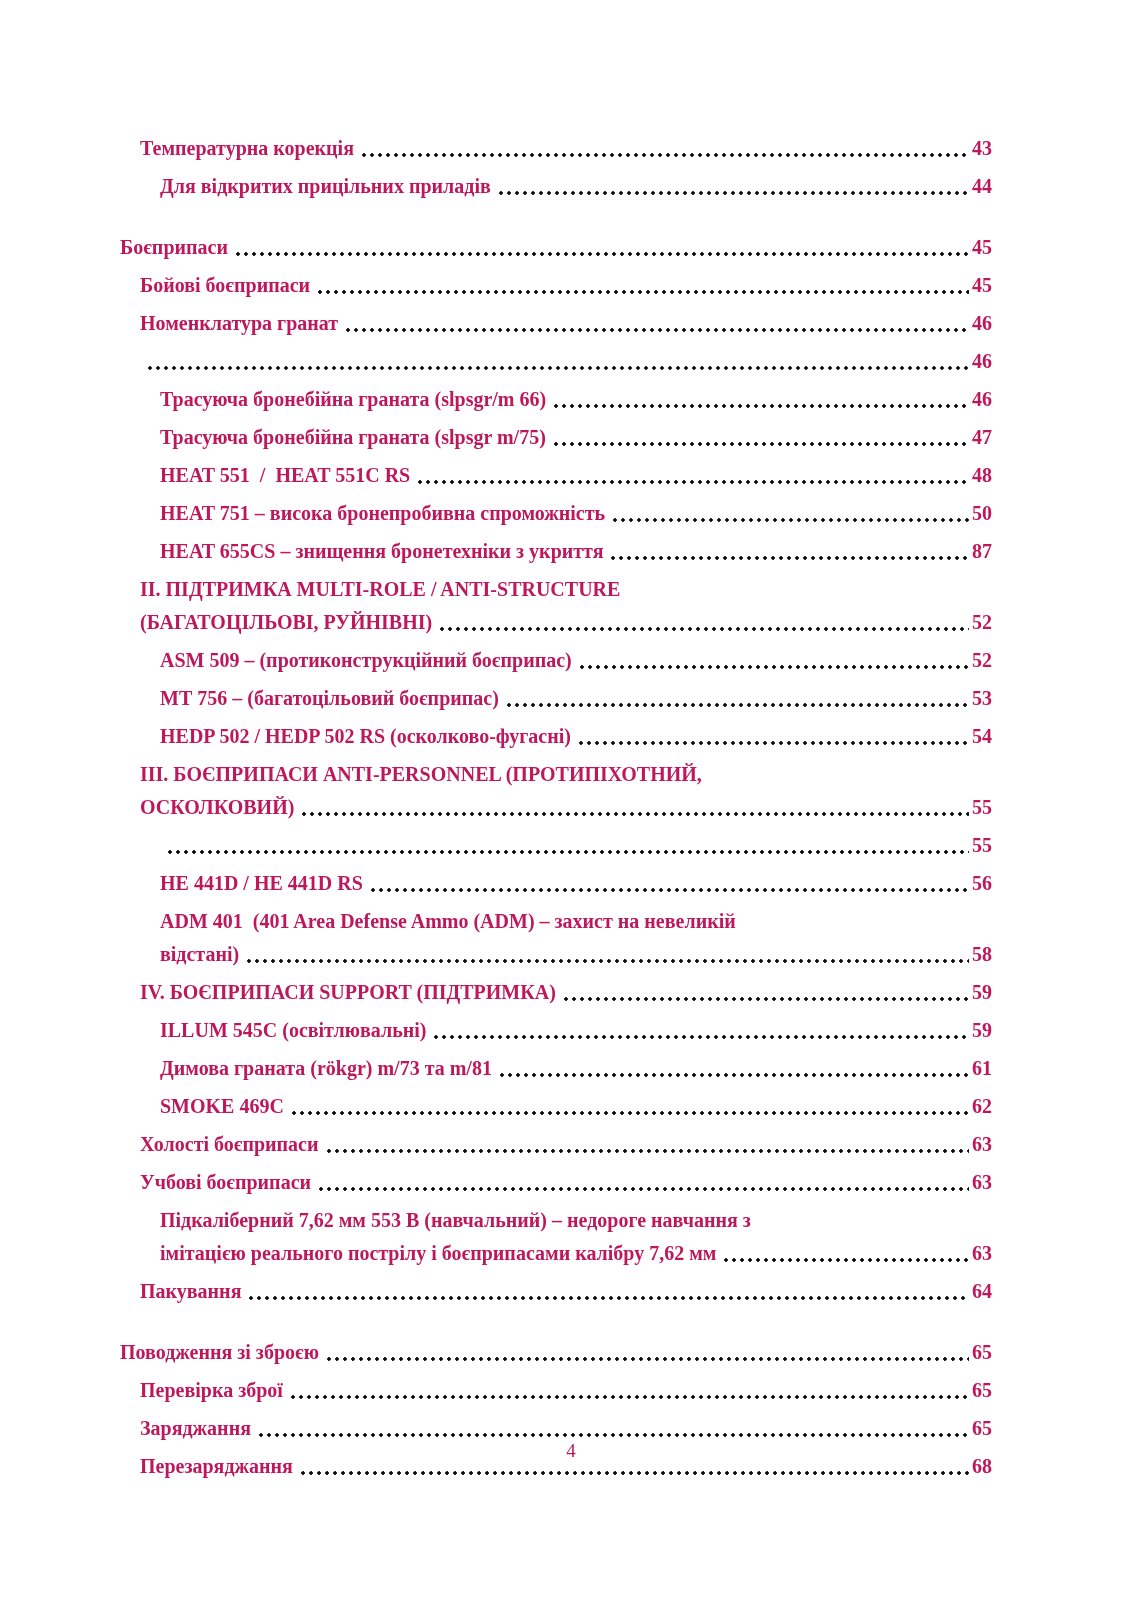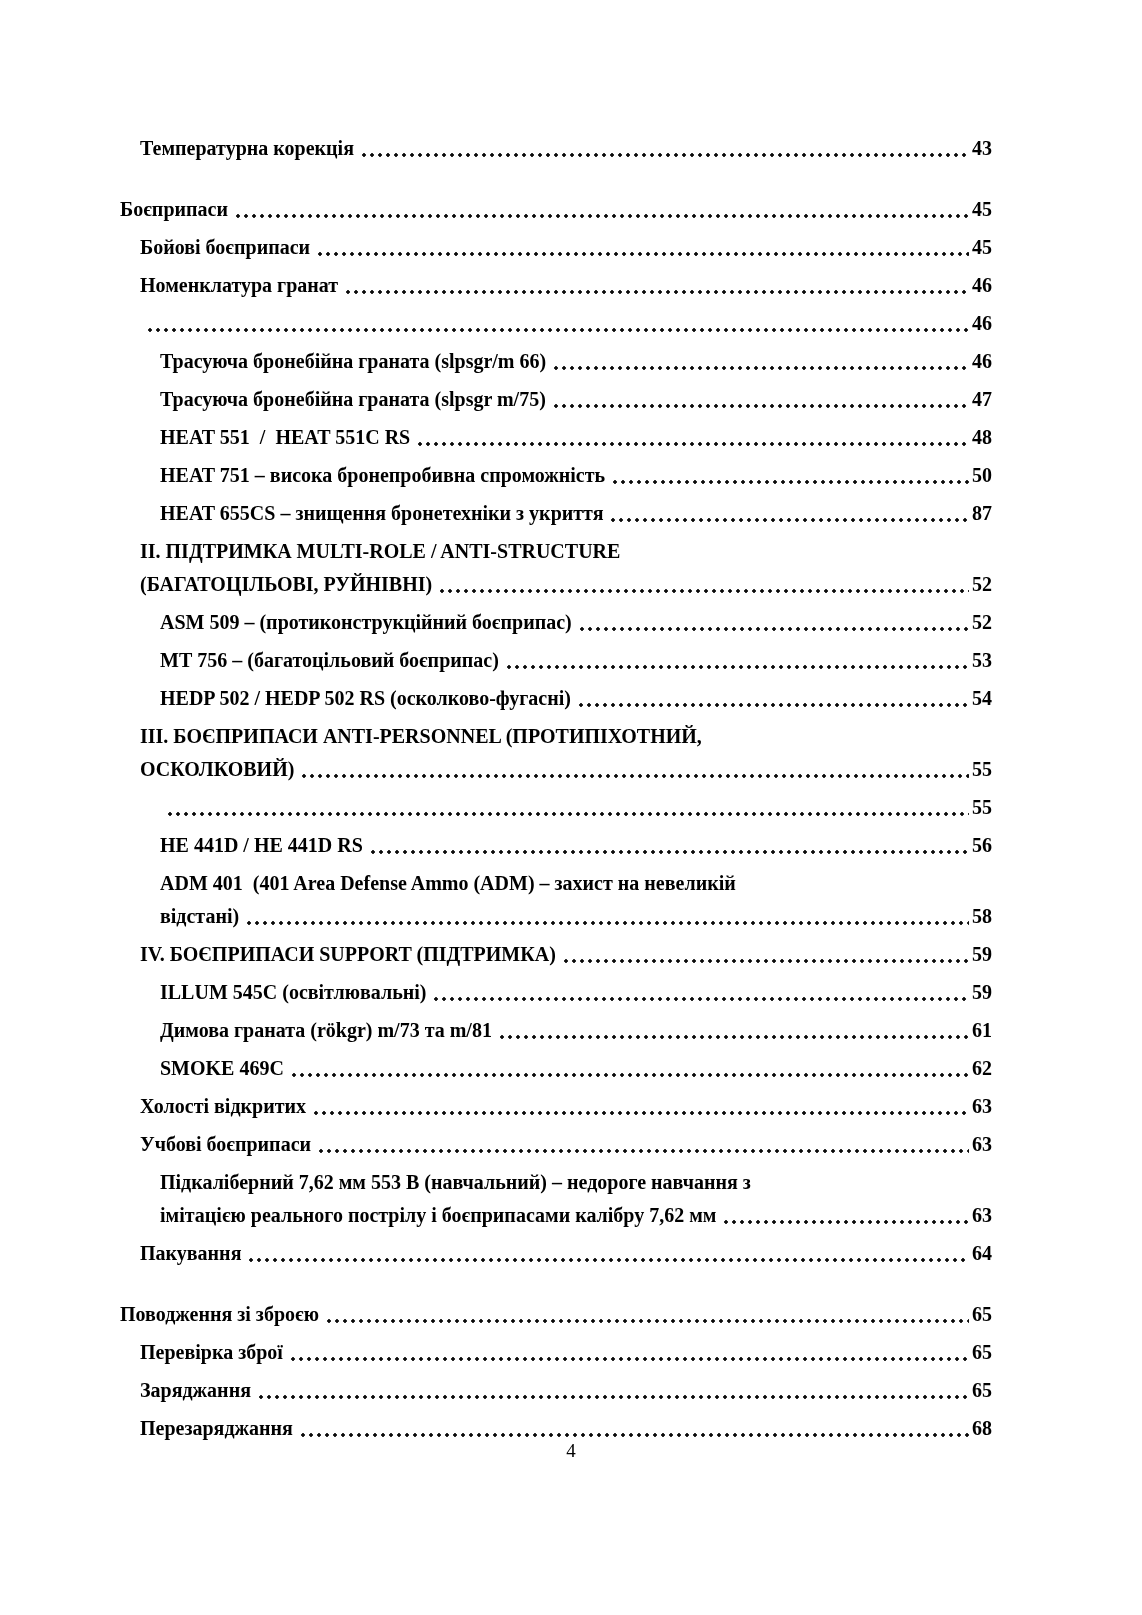"Температурна корекція" .page { color: #000000 -> #be185d }
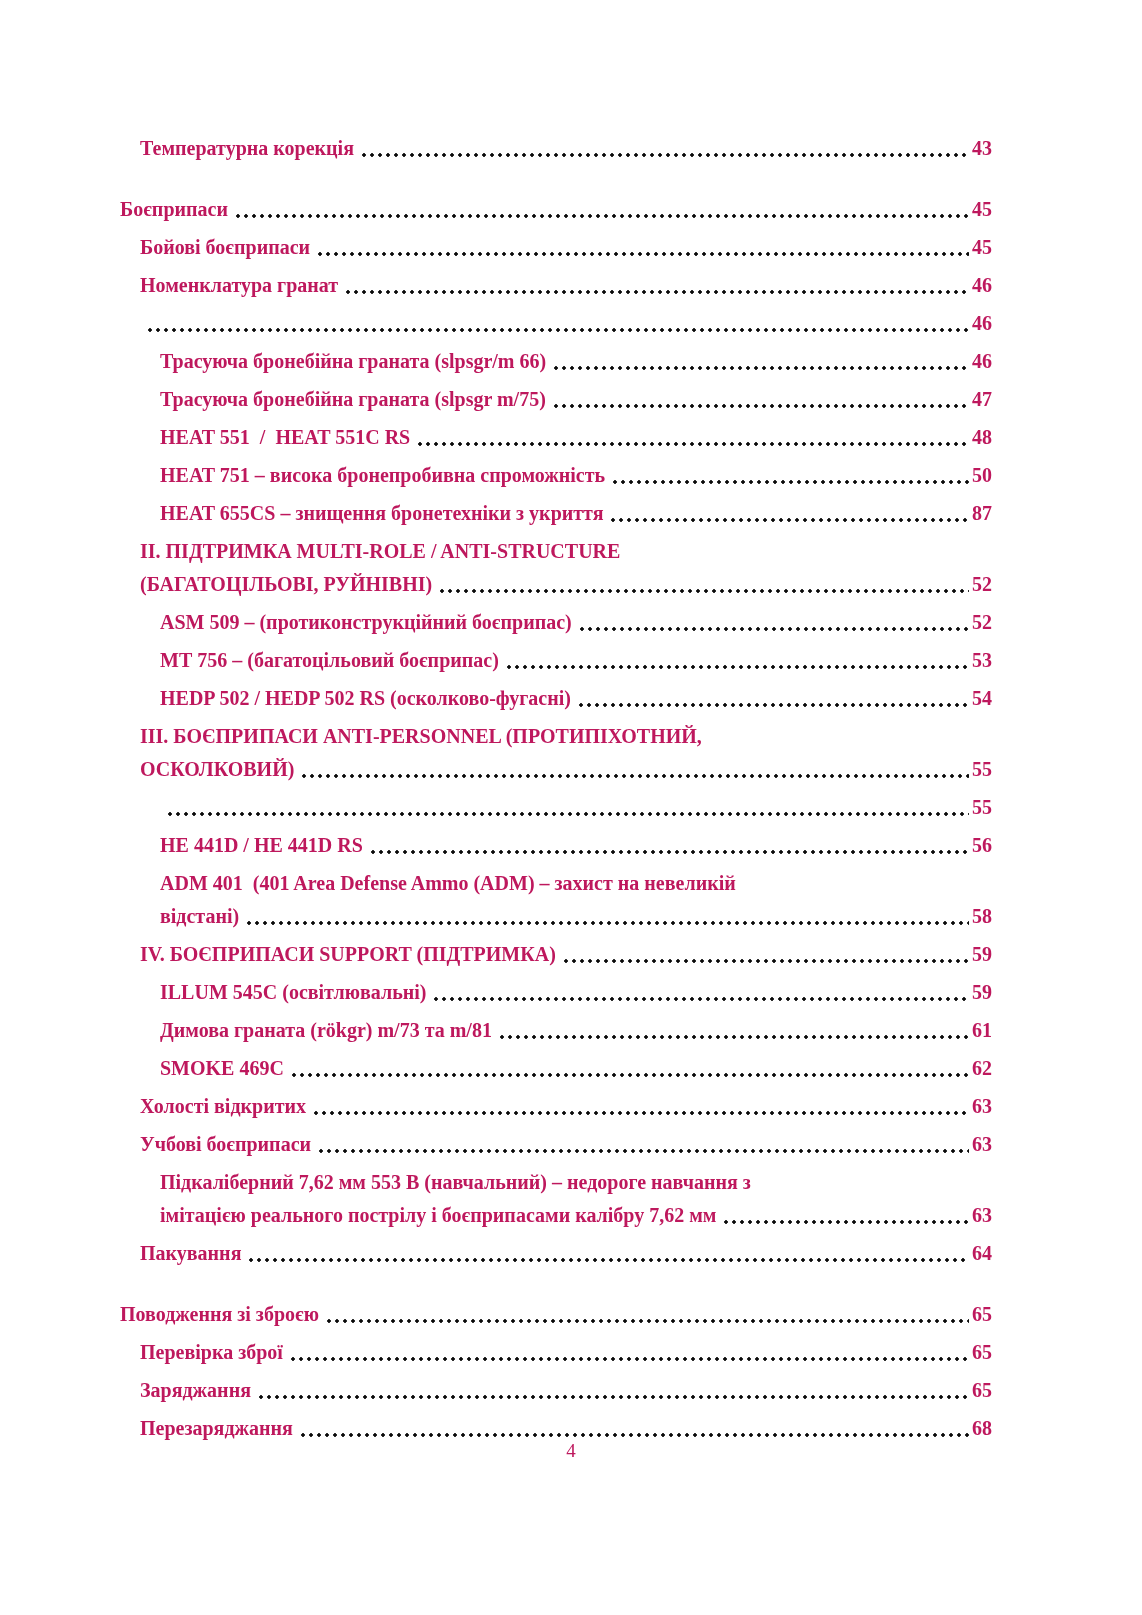"Для відкритих прицільних приладів" div.toc-entry { html: none -> <div> <div> <span>Для відкритих прицільних приладів</span> <span></span> <span>44</span> </div> </div> }
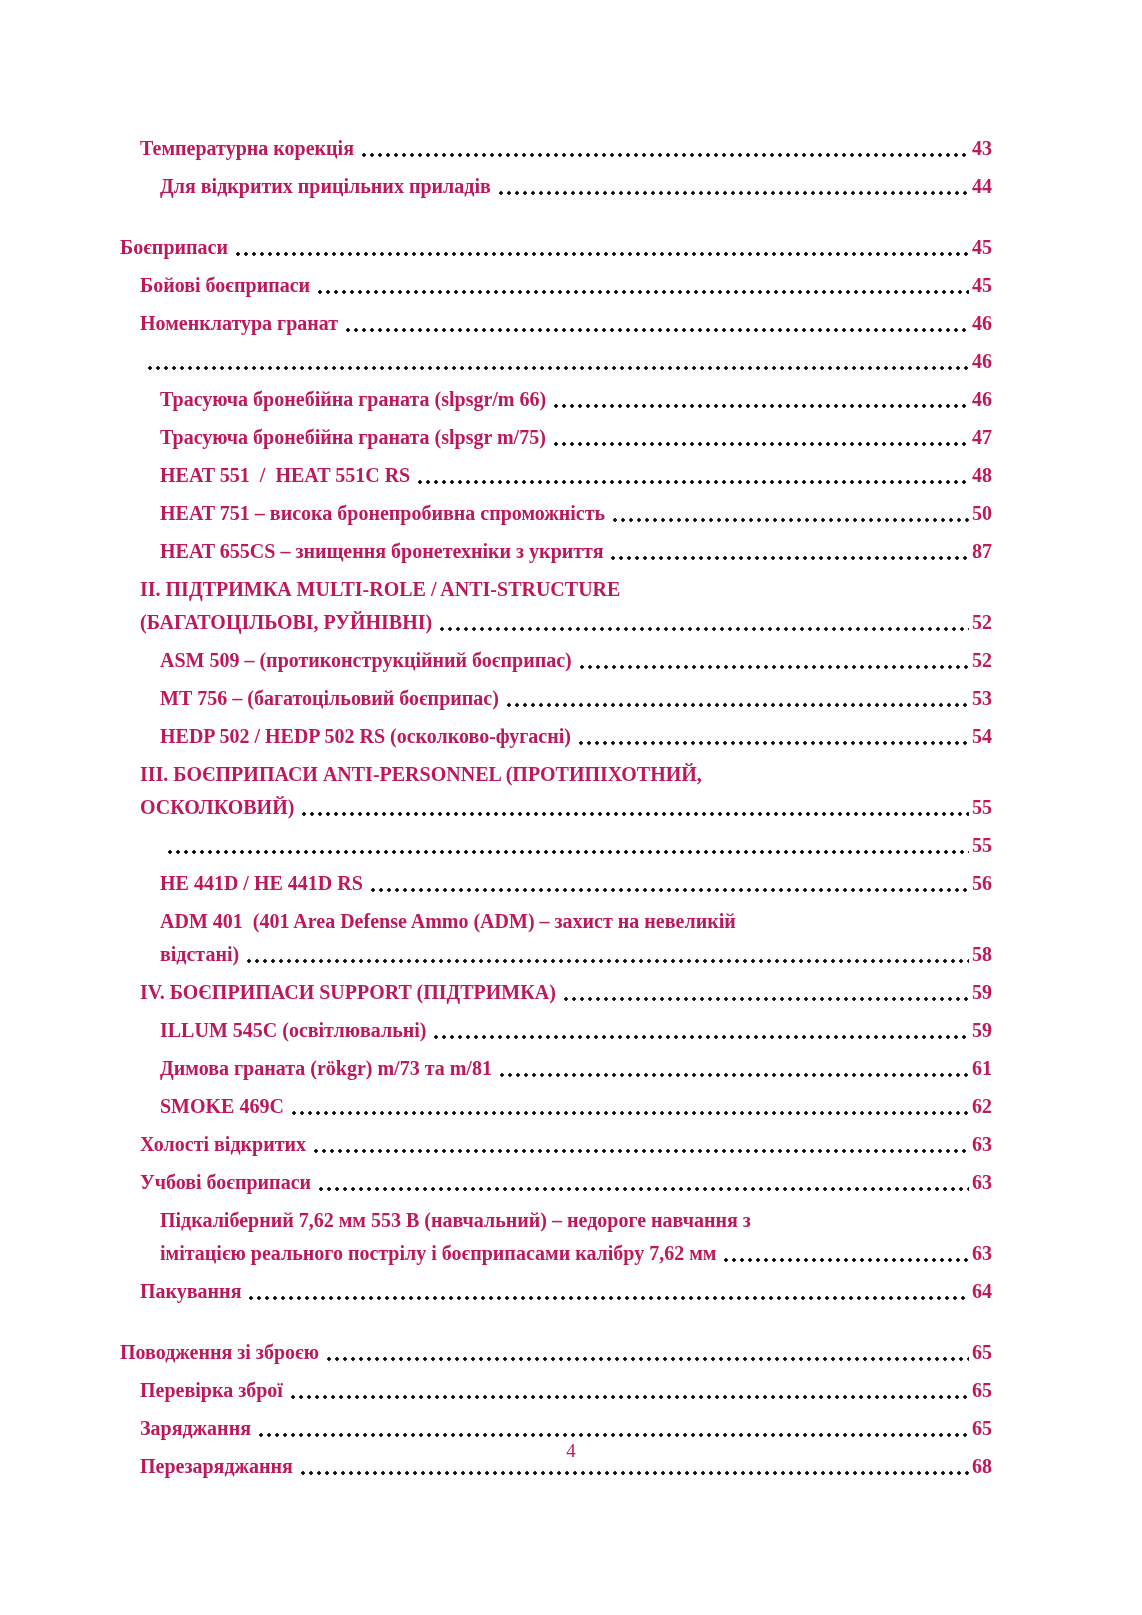"Холості відкритих" span.entry-text { text: відкритих -> боєприпаси }
